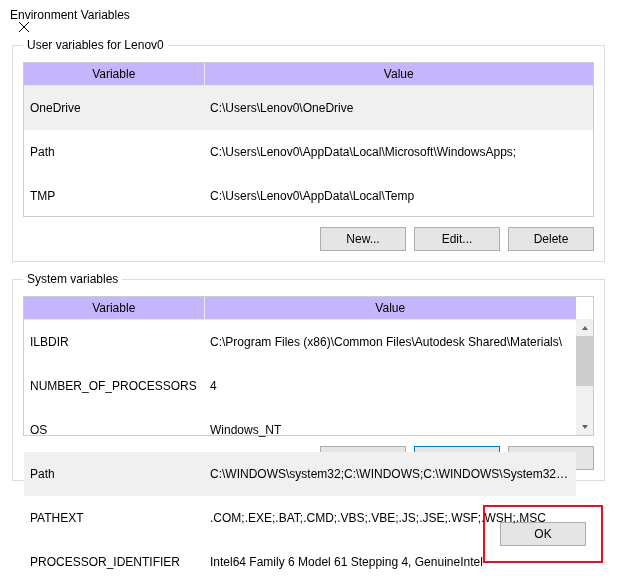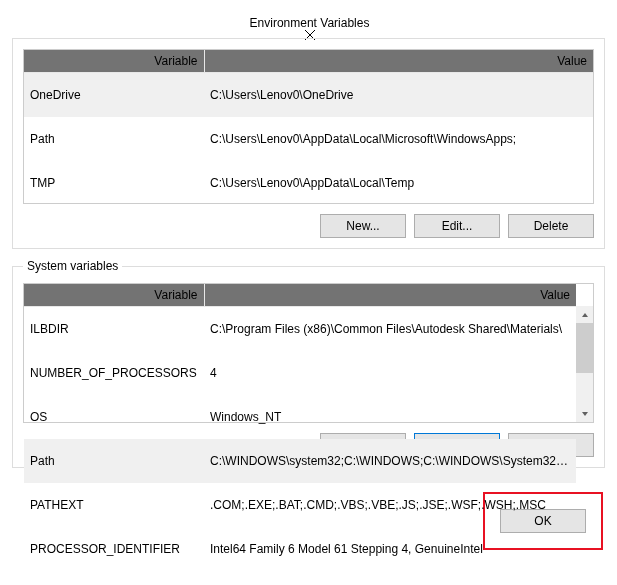"Environment Variables" .title-bar { align-items: center -> flex-start; padding: 16px 8px 0 10px -> 8px 8px 0 10px }
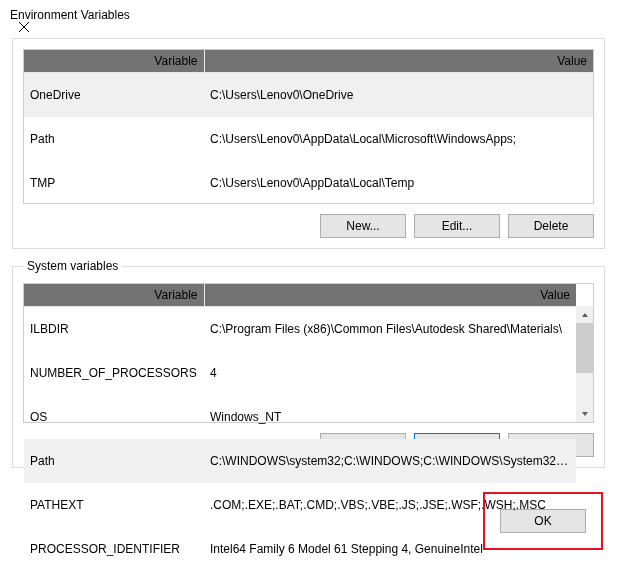"User variables for Lenov0" legend { html: none -> <legend>User variables for Lenov0</legend> }
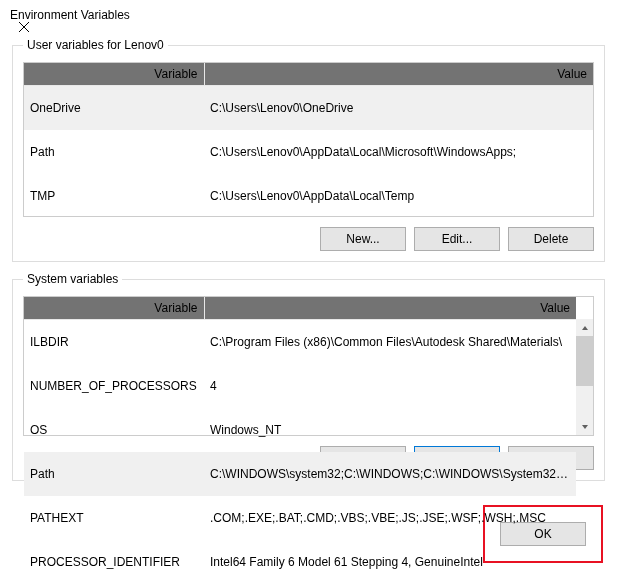"Variable" th { background: #737373 -> #c4b5fd; text-align: right -> center }
